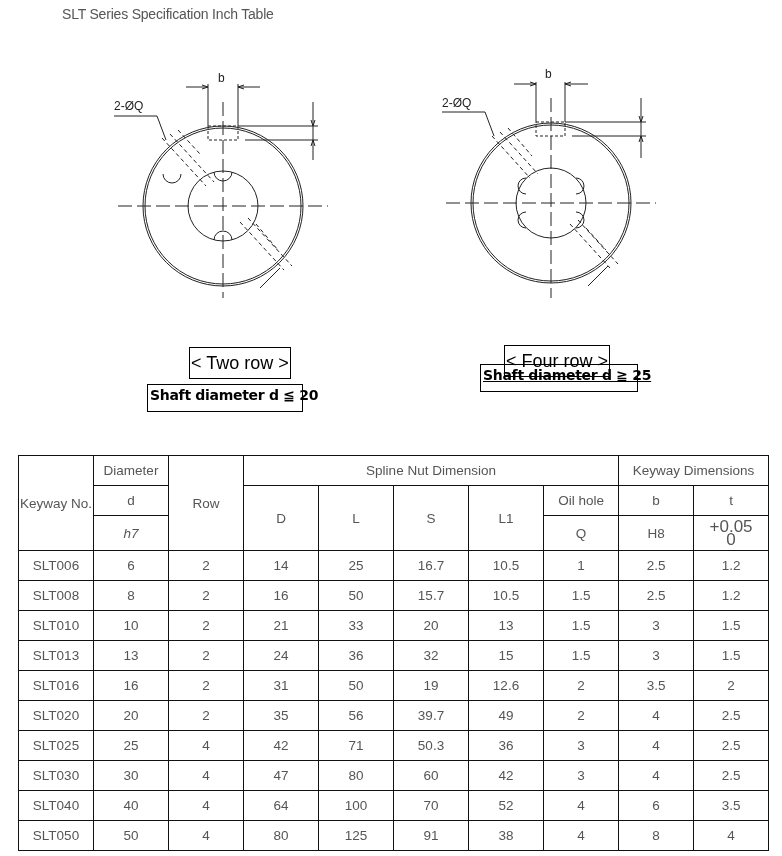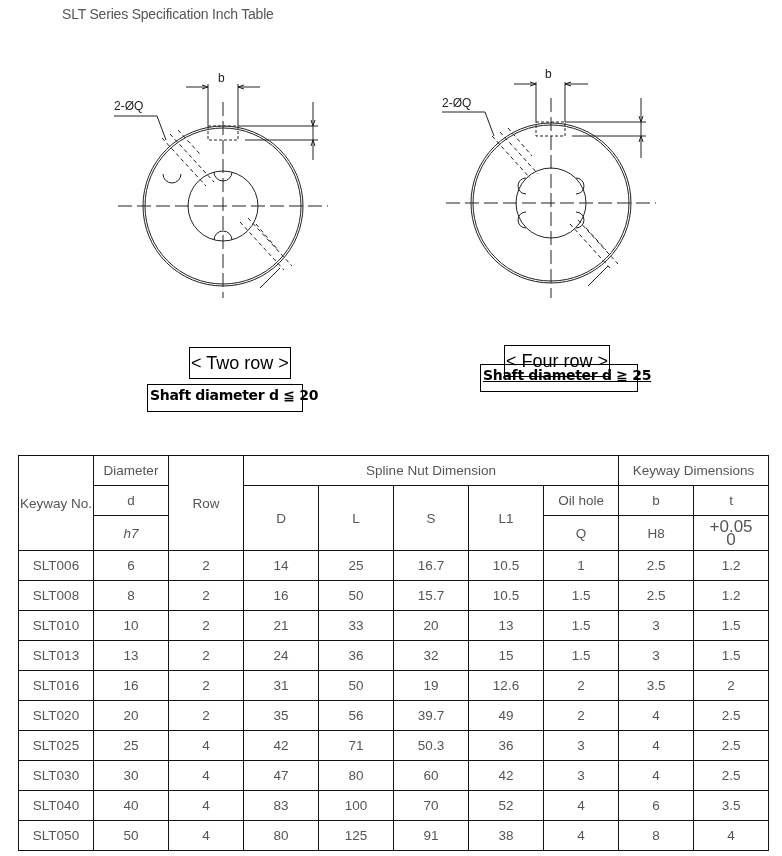"83" td { text: 83 -> 64 }
